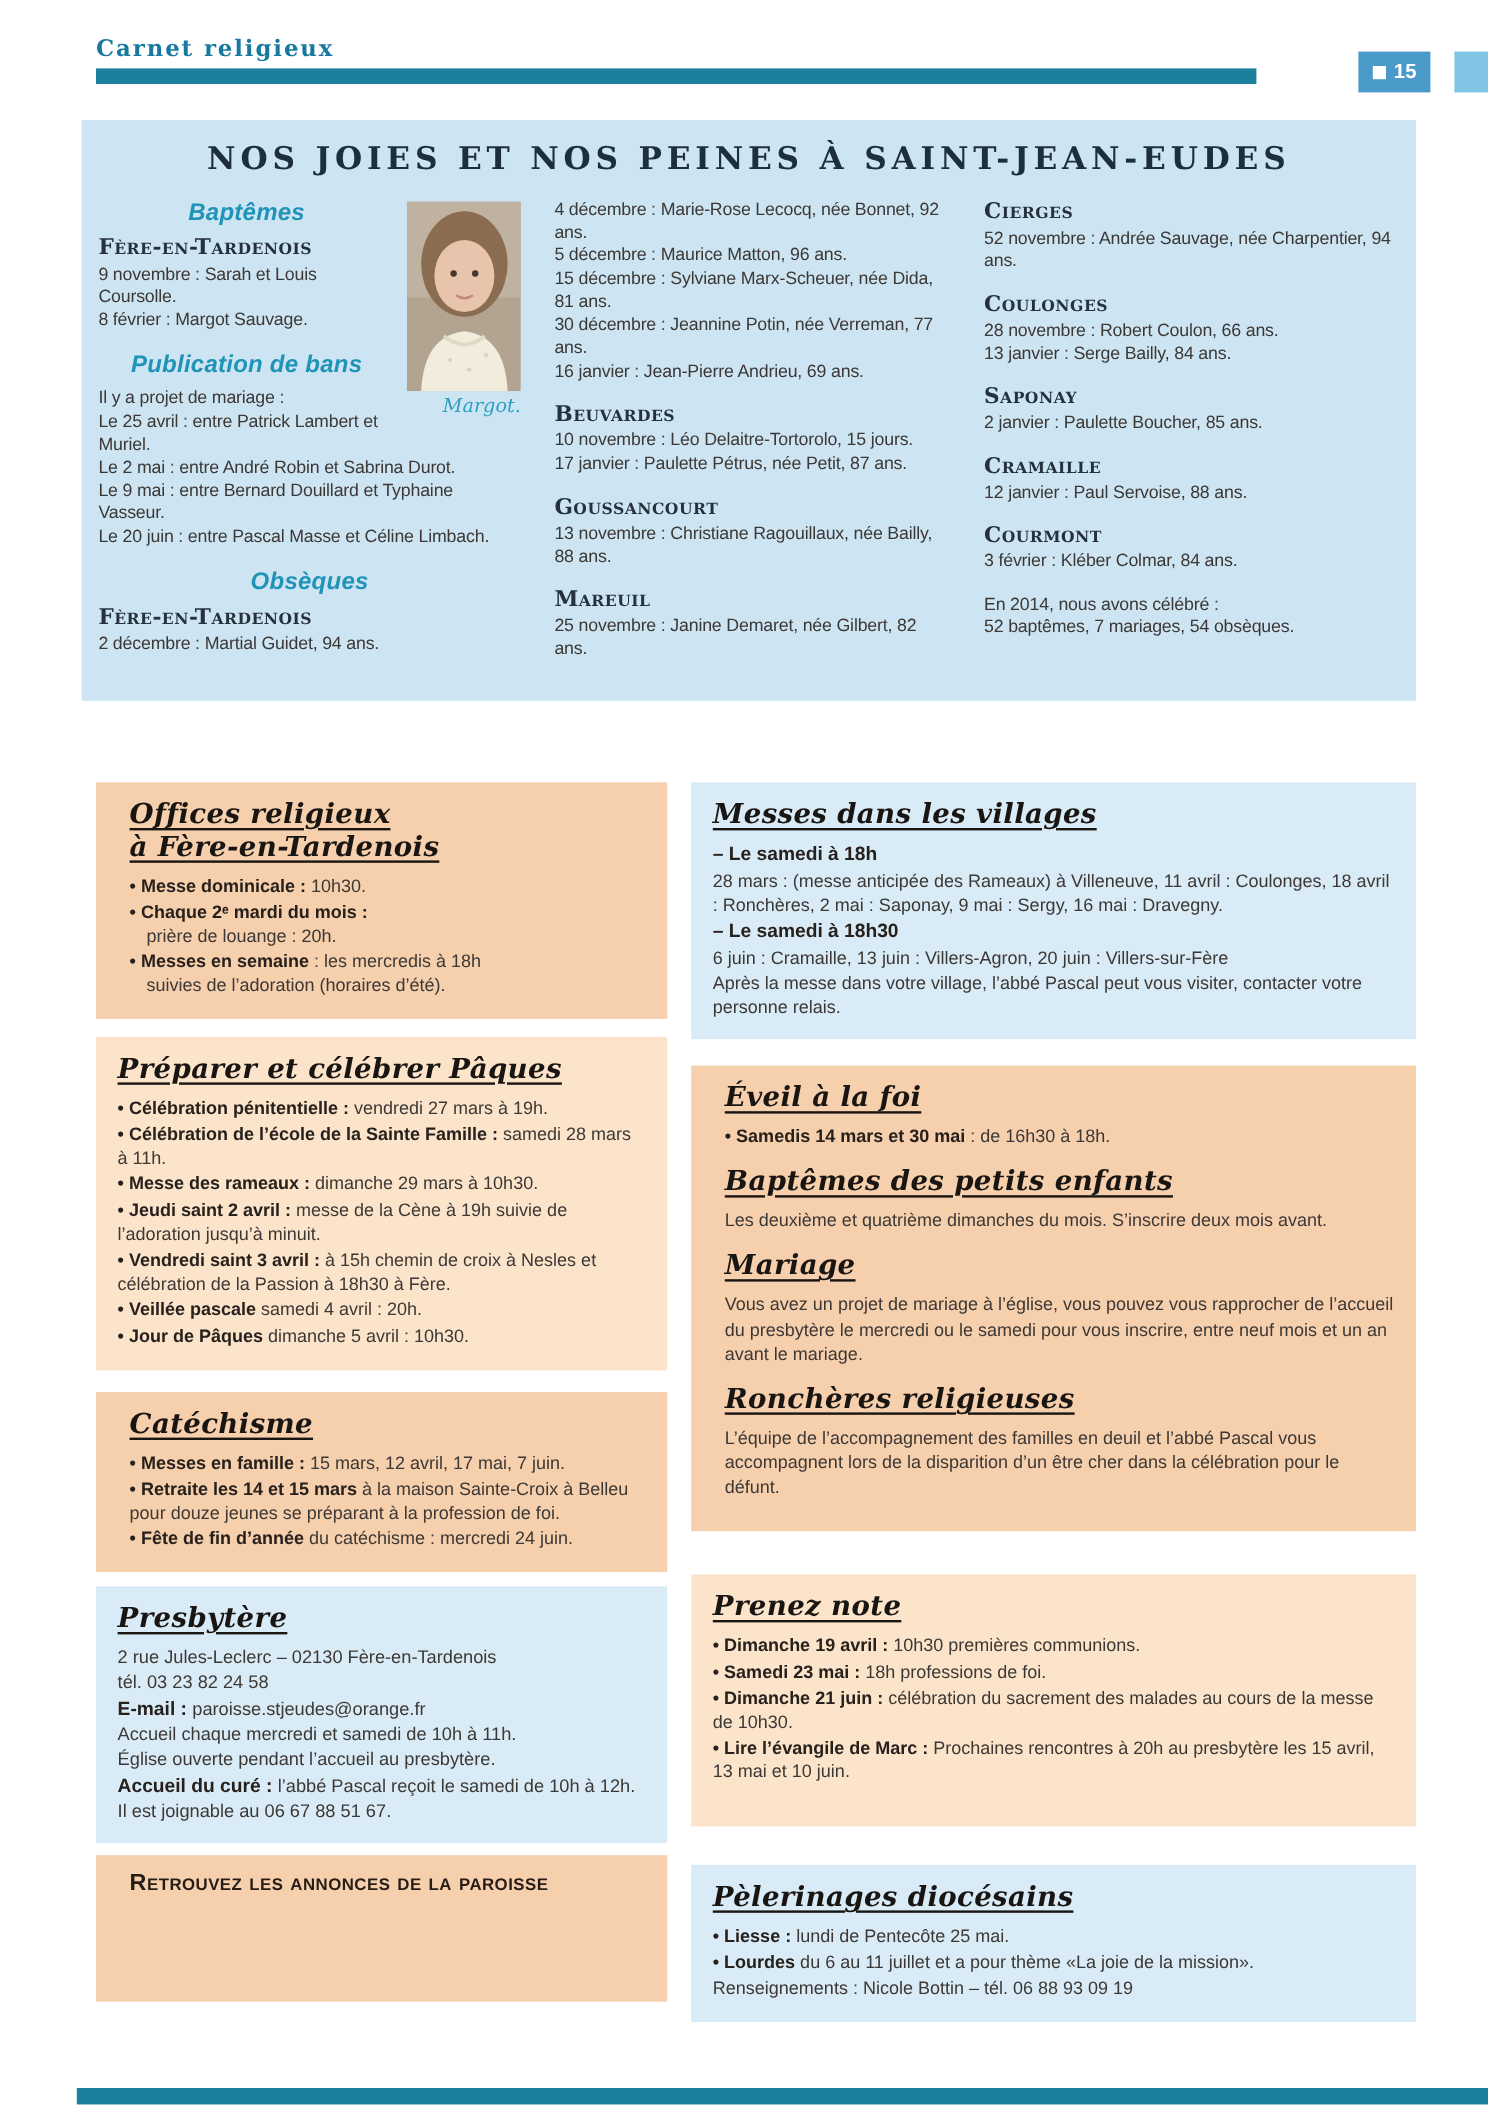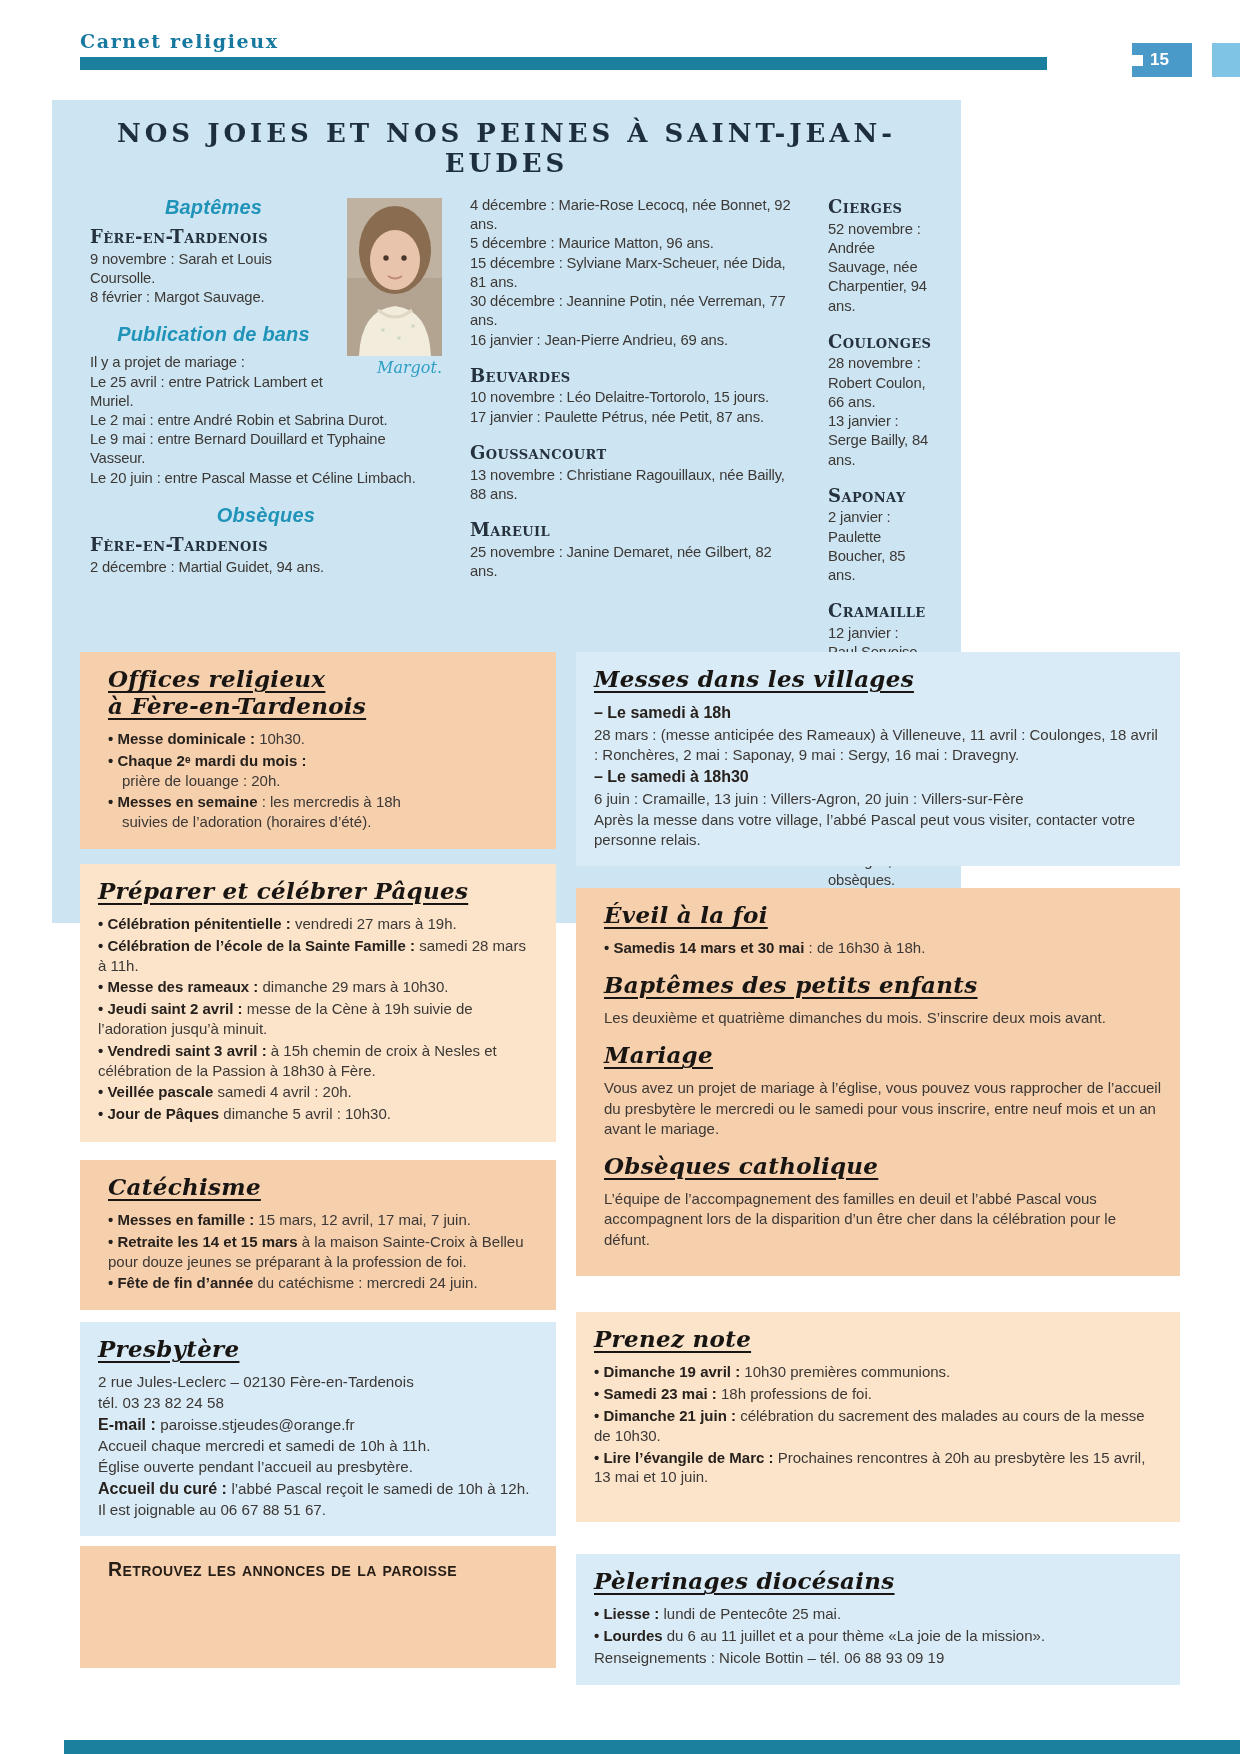"15" .pagenum-box { justify-content: flex-start -> center }
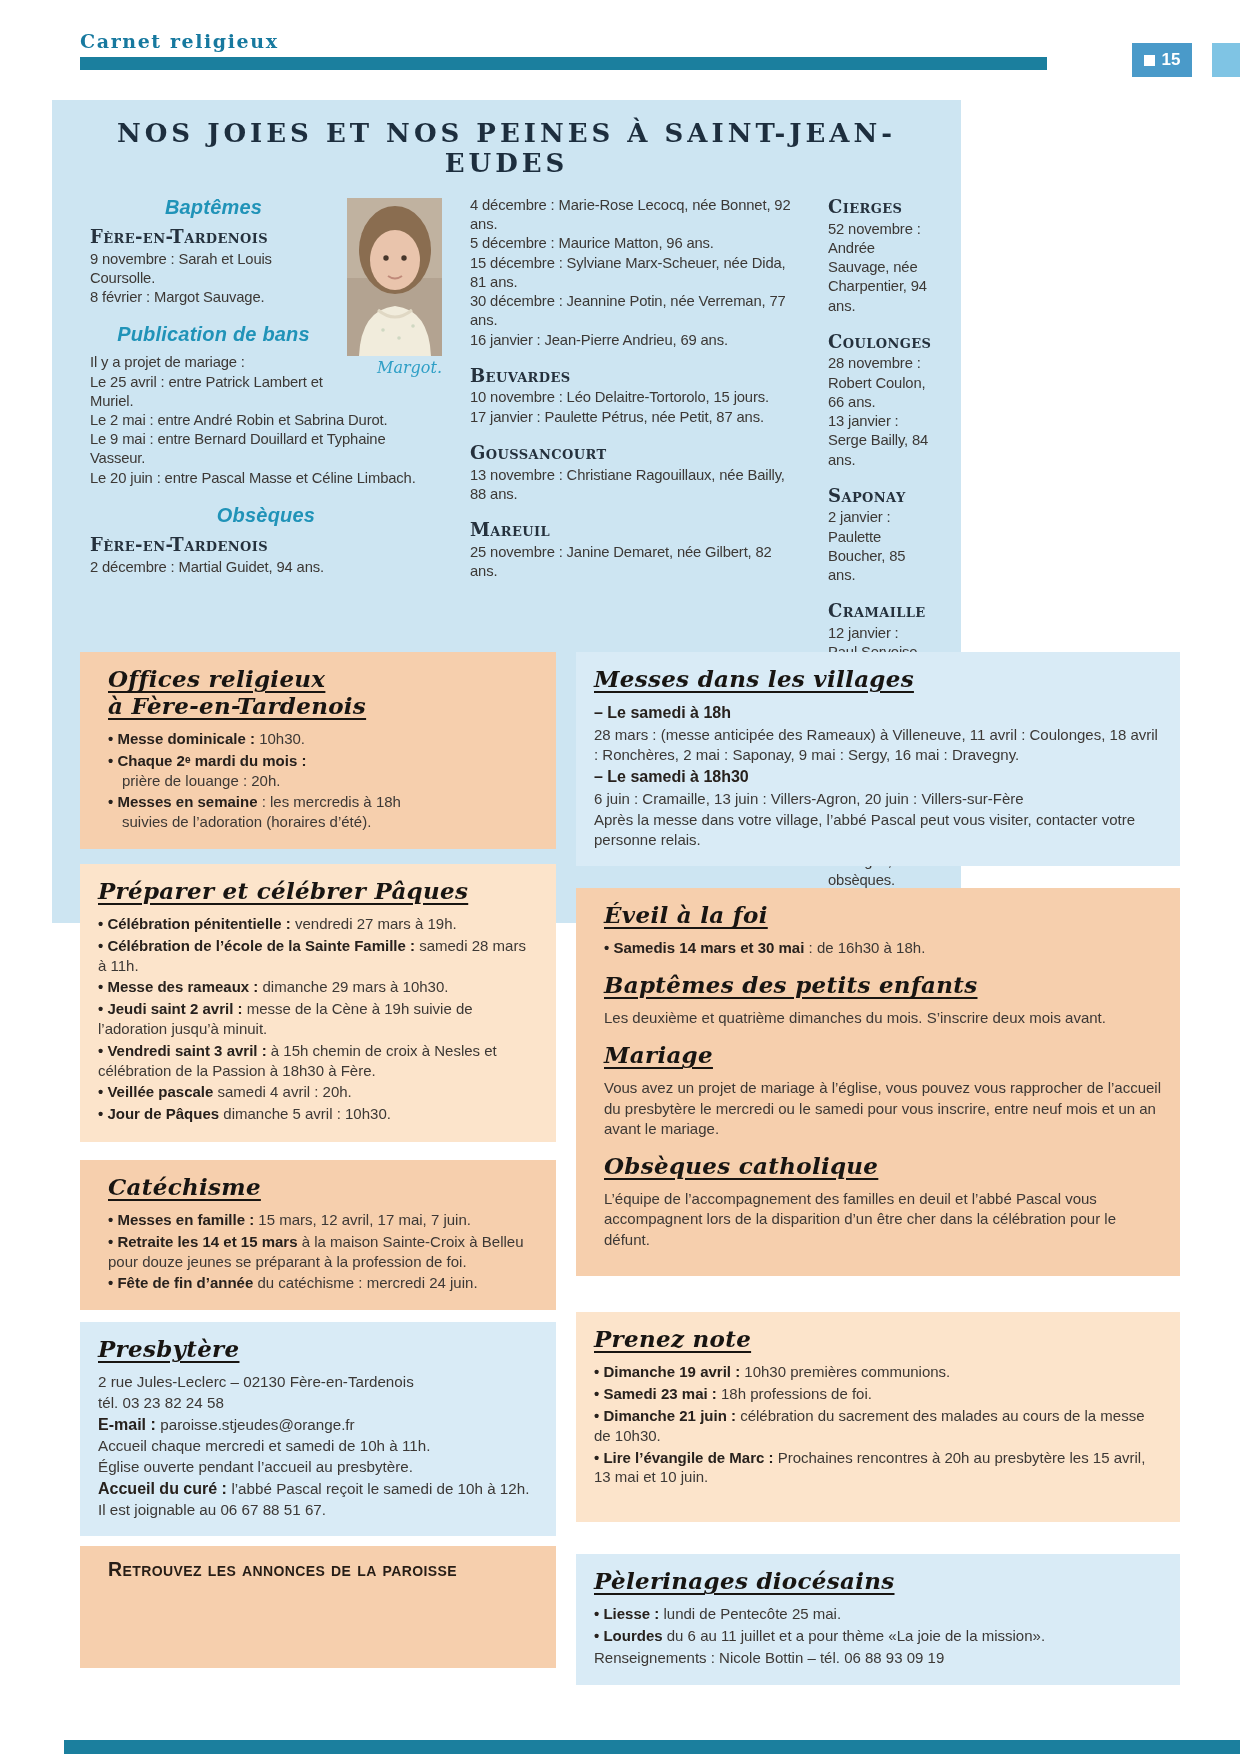"NOS JOIES ET NOS PEINES" .carnet { left: 52px -> 68px; padding: 14px 28px 18px -> 14px 4px 18px; width: 909px -> 1112px }
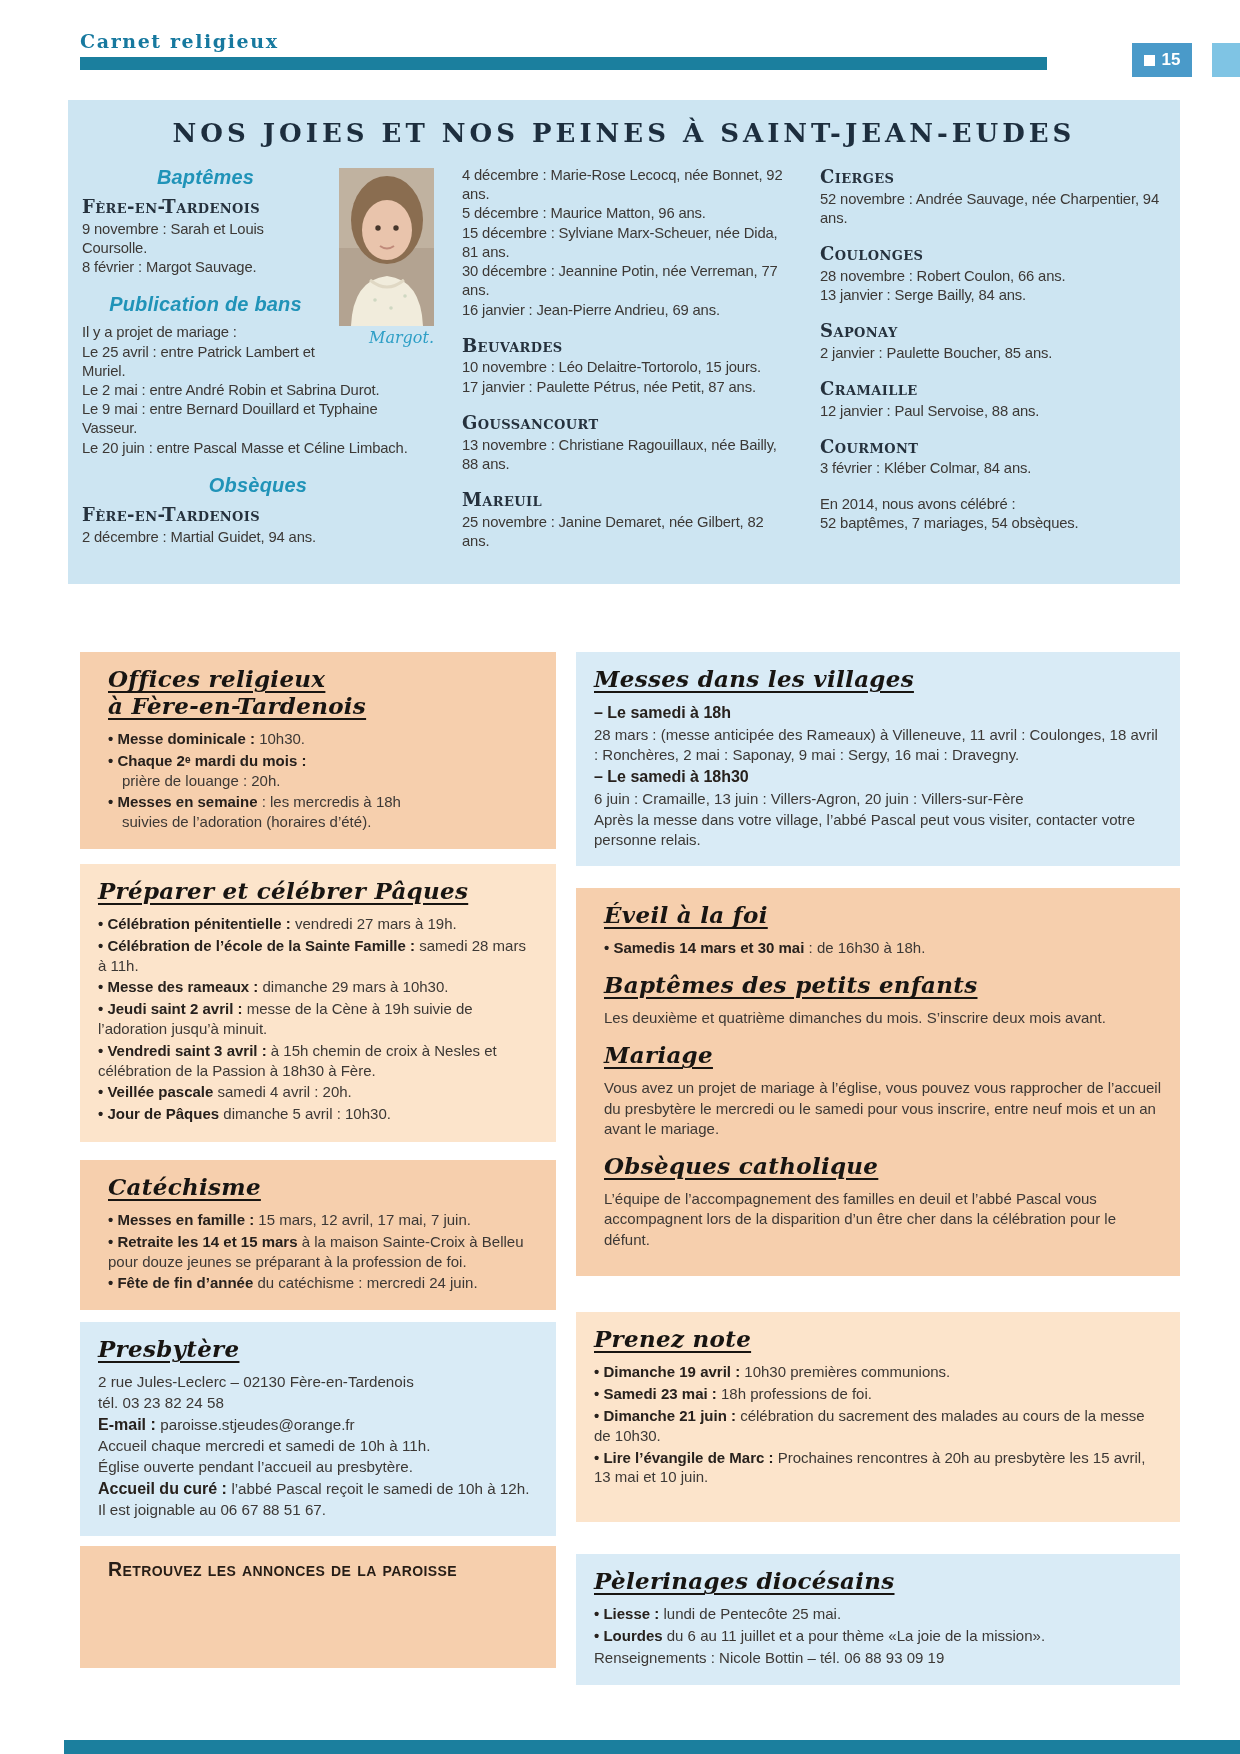"Obsèques catholique" div.script-title { text: Obsèques catholique -> Ronchères religieuses }
